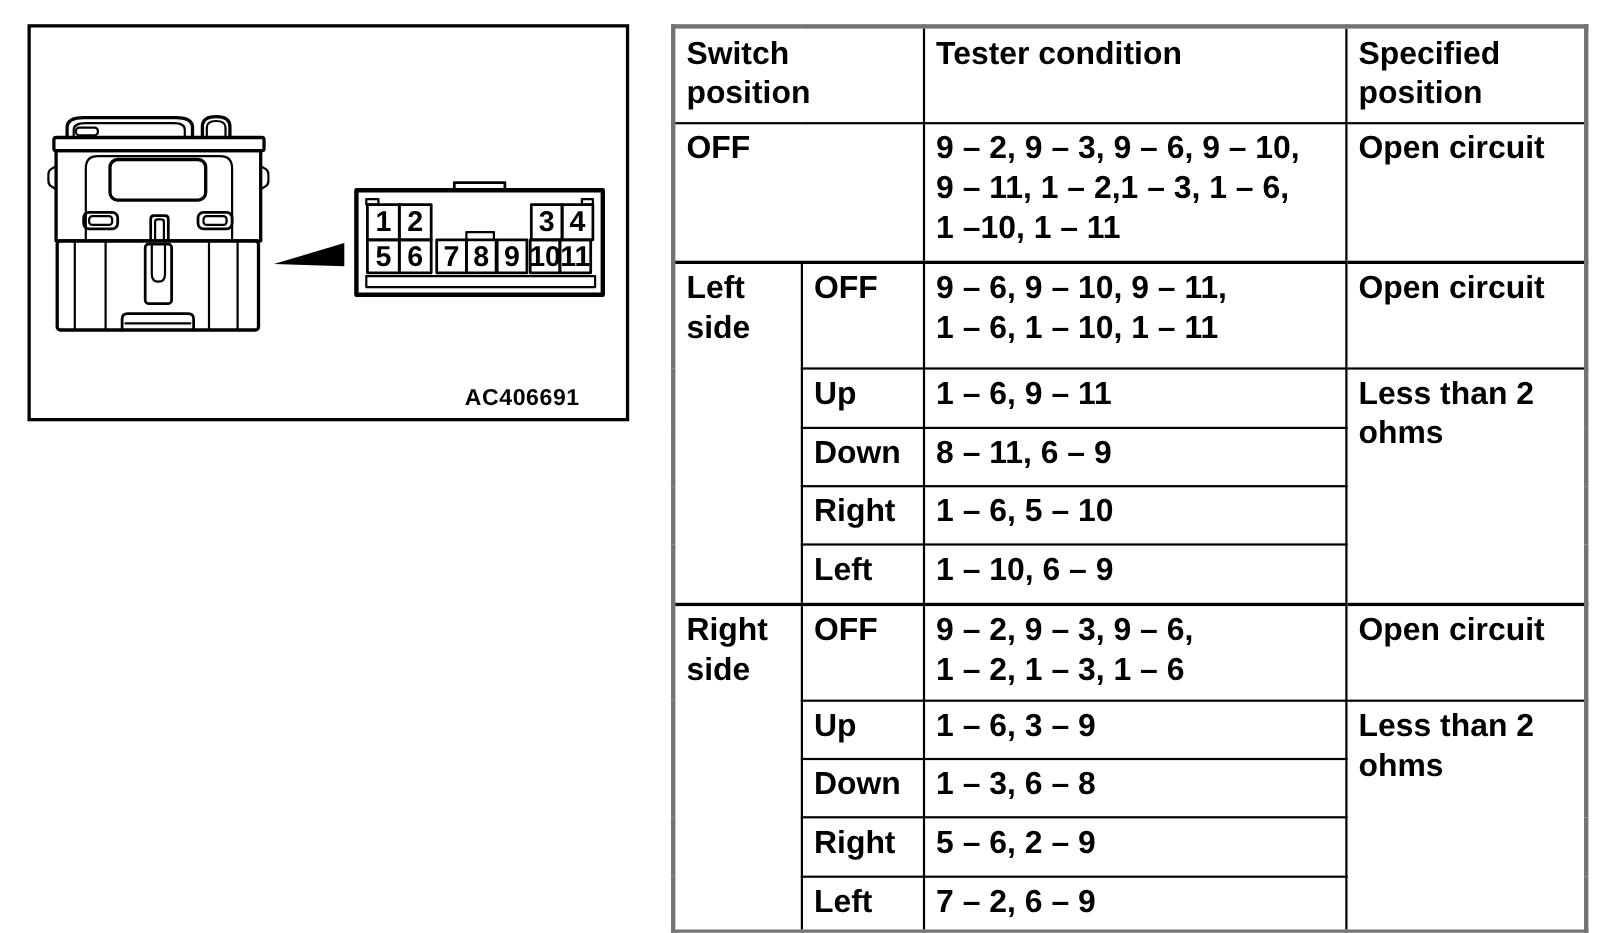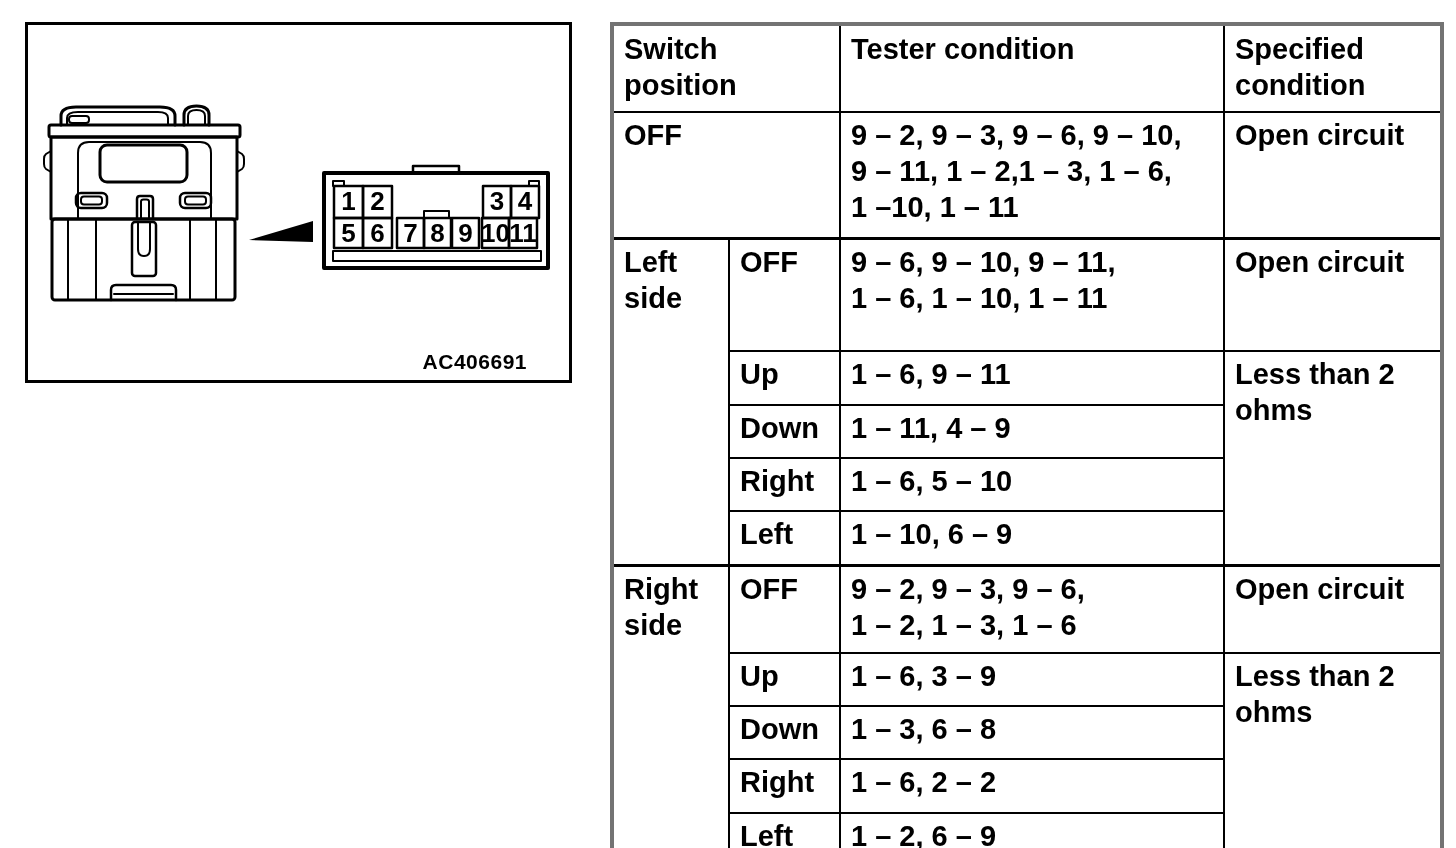"Specified condition" th { text: condition -> position }
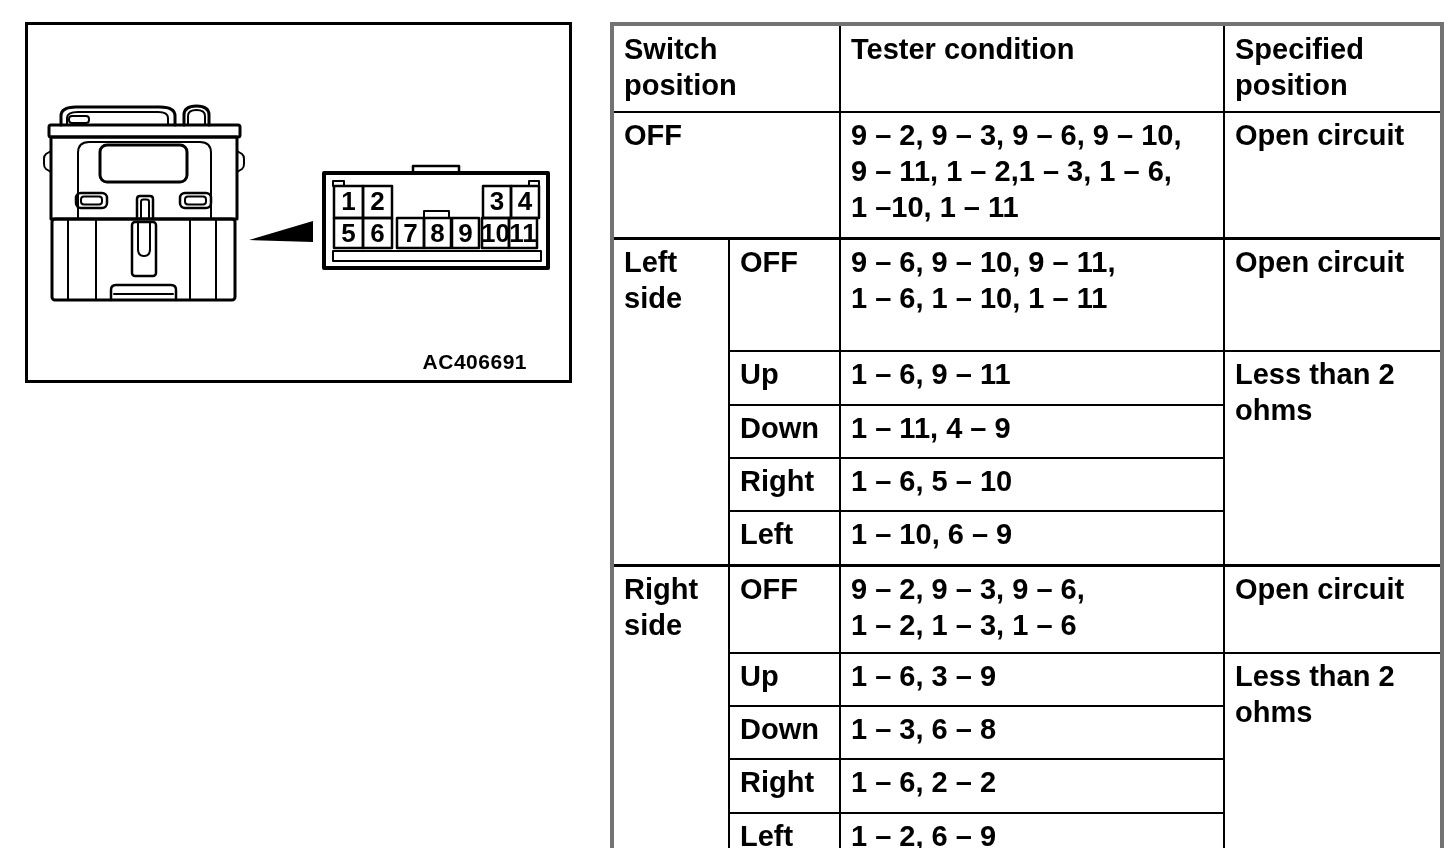"Left side" tr.sec { height: 113px -> 97px }
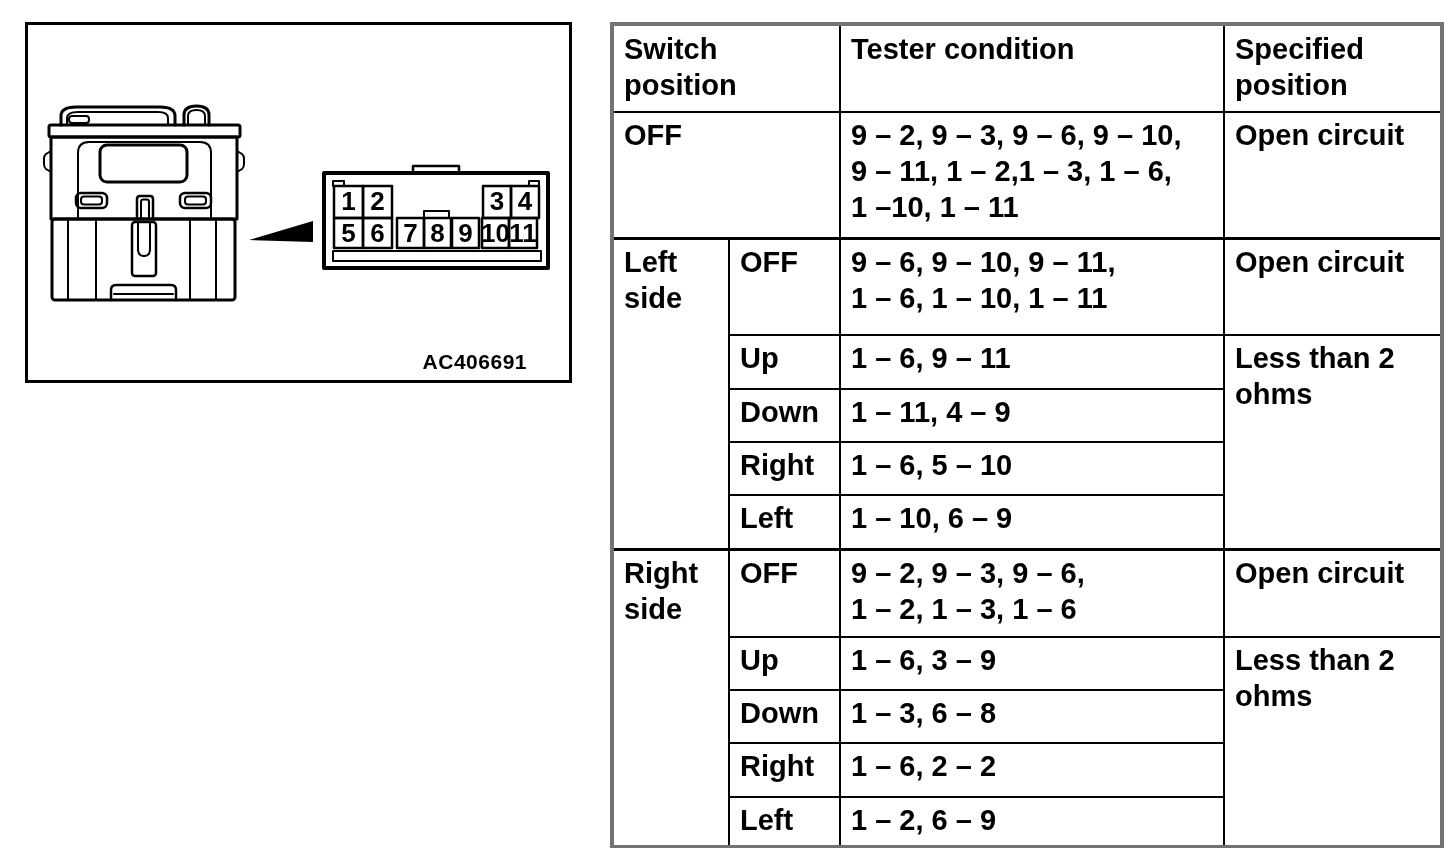"1 – 11, 4 –" td.conn { text: 1 – 11, 4 -> 8 – 11, 6 }
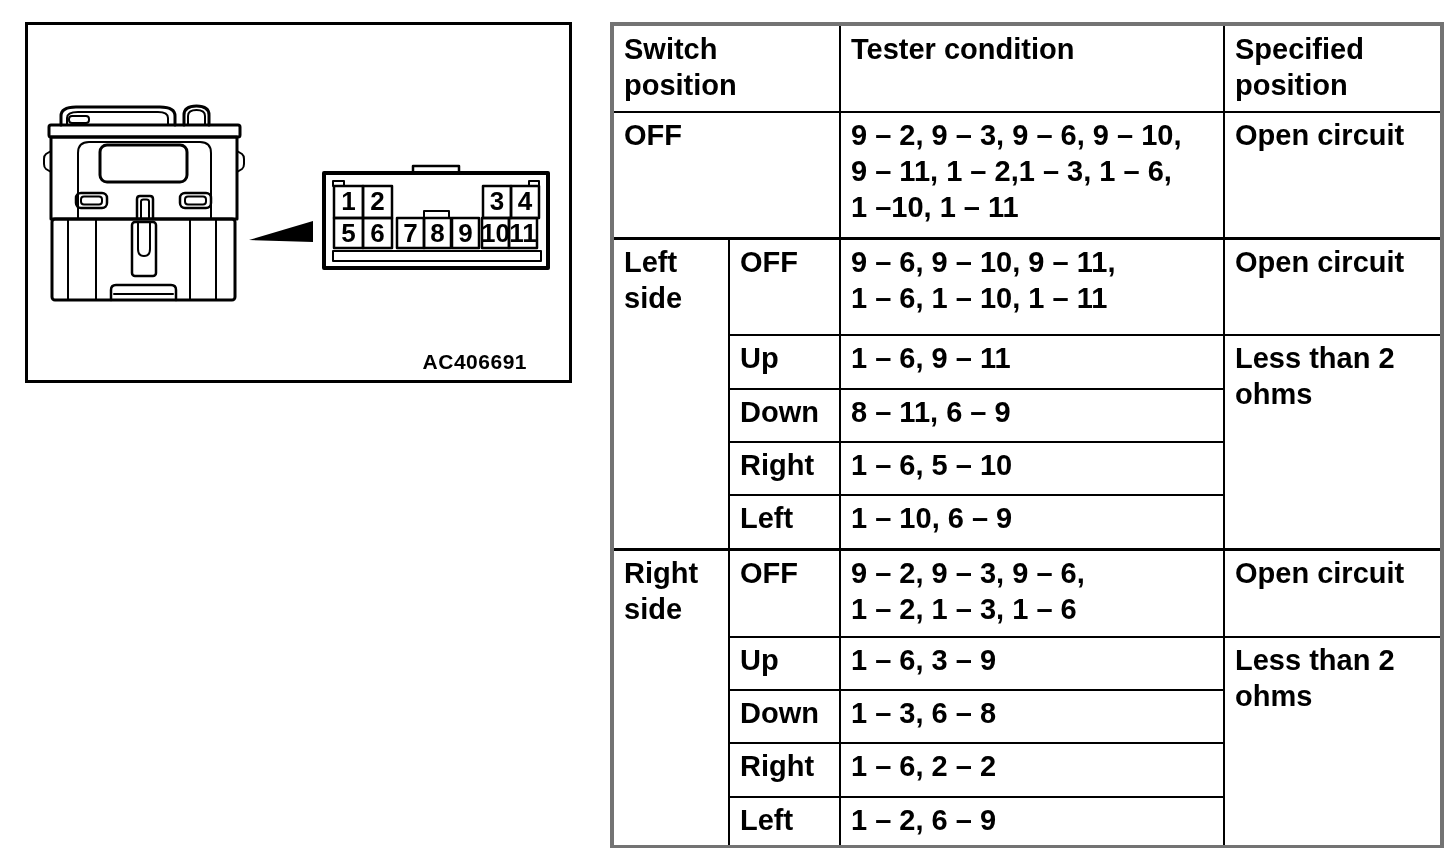"1 – 6, 2 –" td.conn { text: 1 – 6, 2 – 2 -> 5 – 6, 2 – 9 }
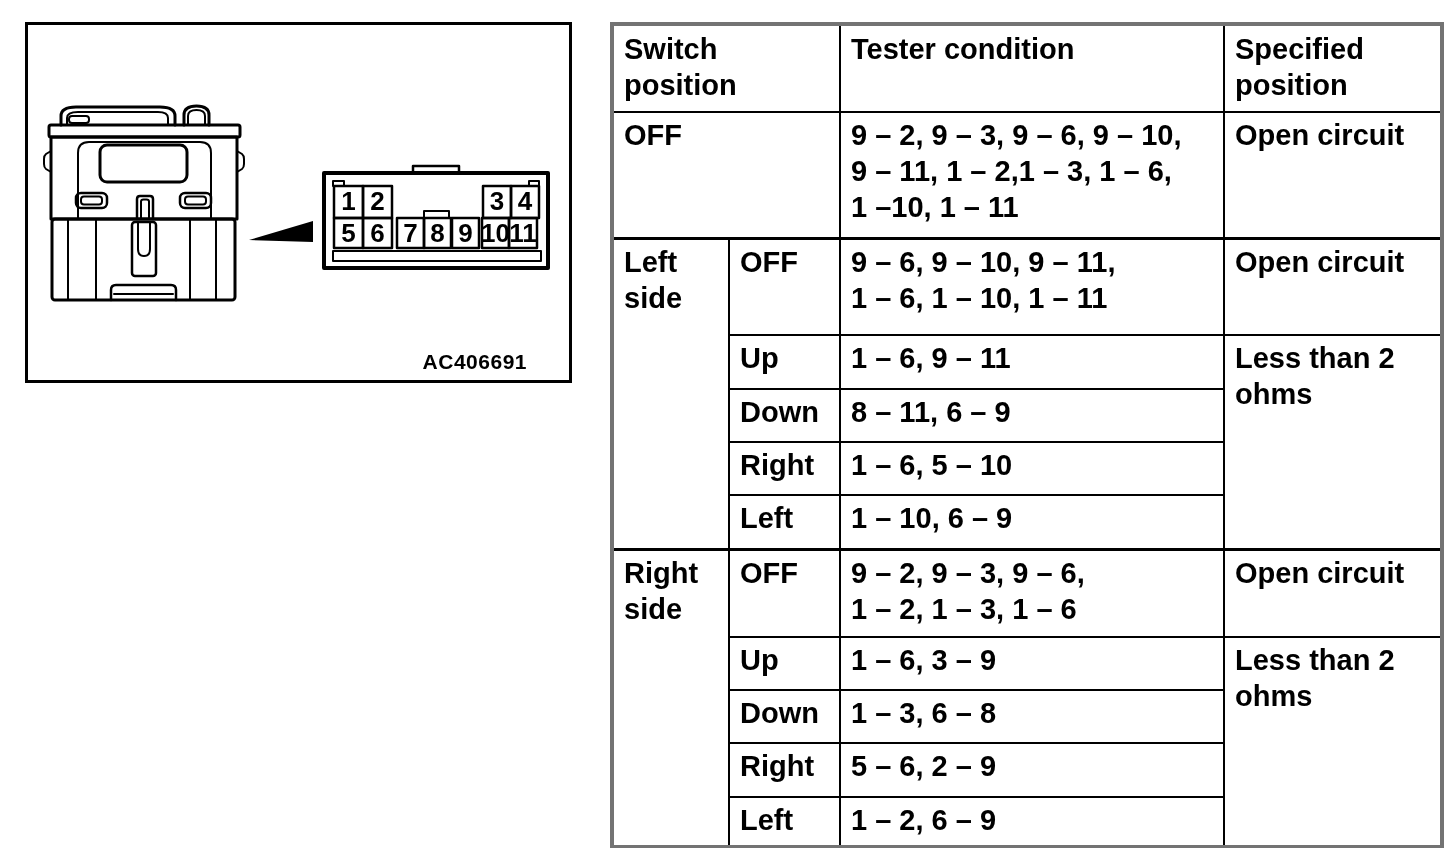"1 – 2, 6 –" td.conn { text: 1 -> 7 }
